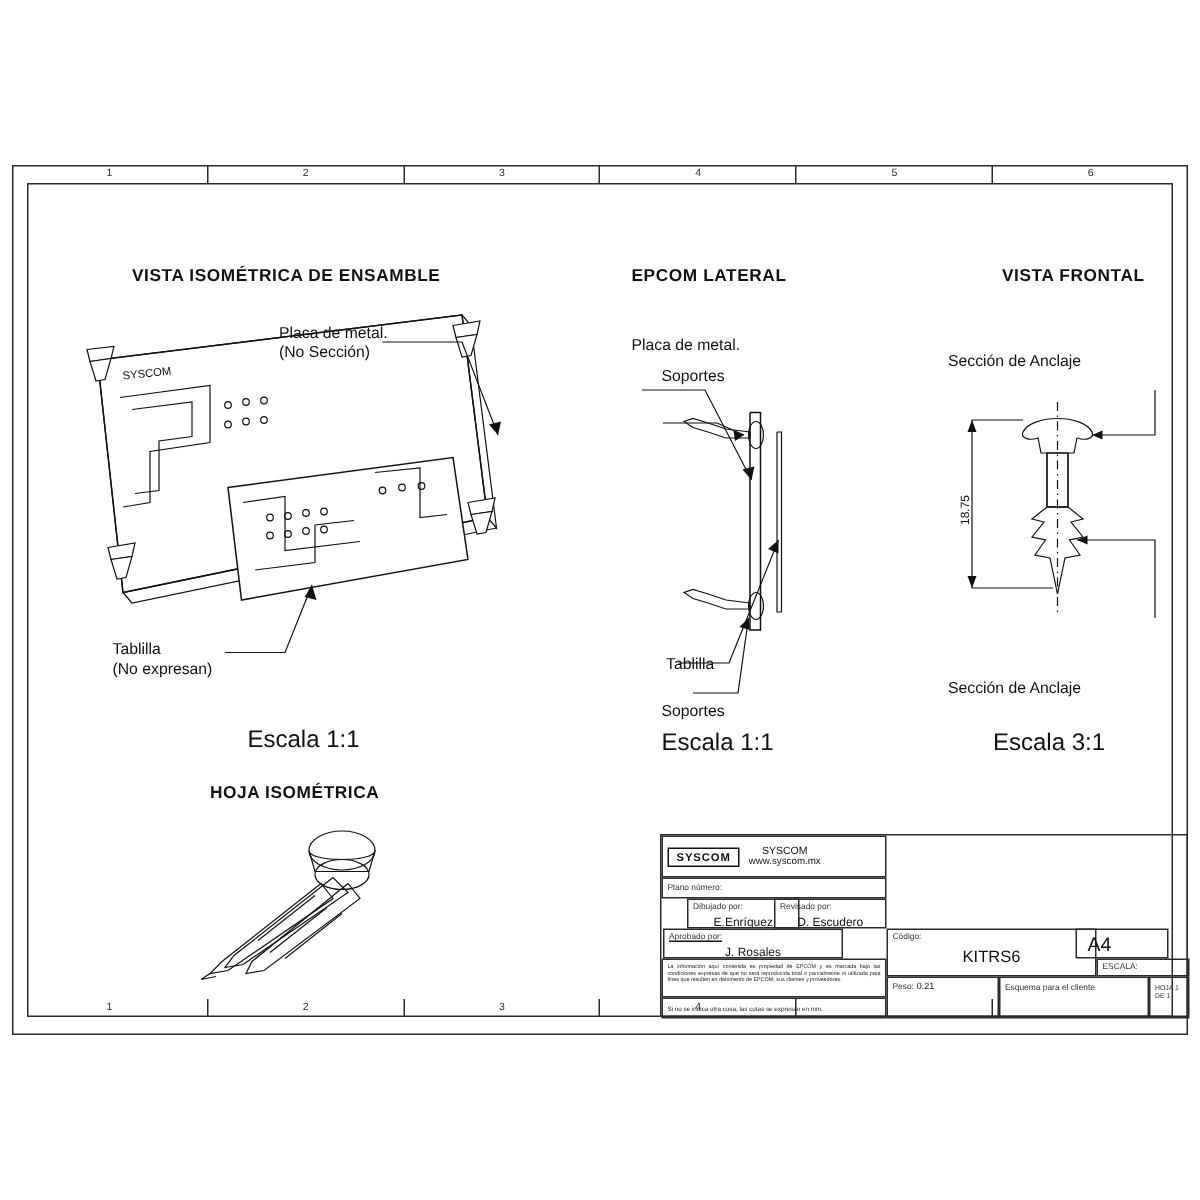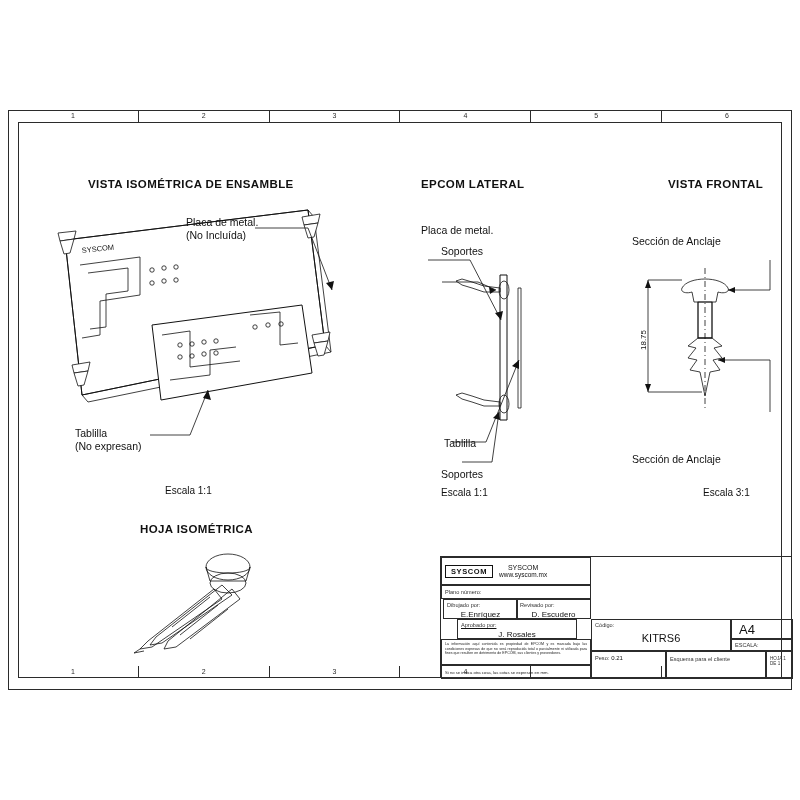"(No Incluída)" div { text: Incluída -> Sección }
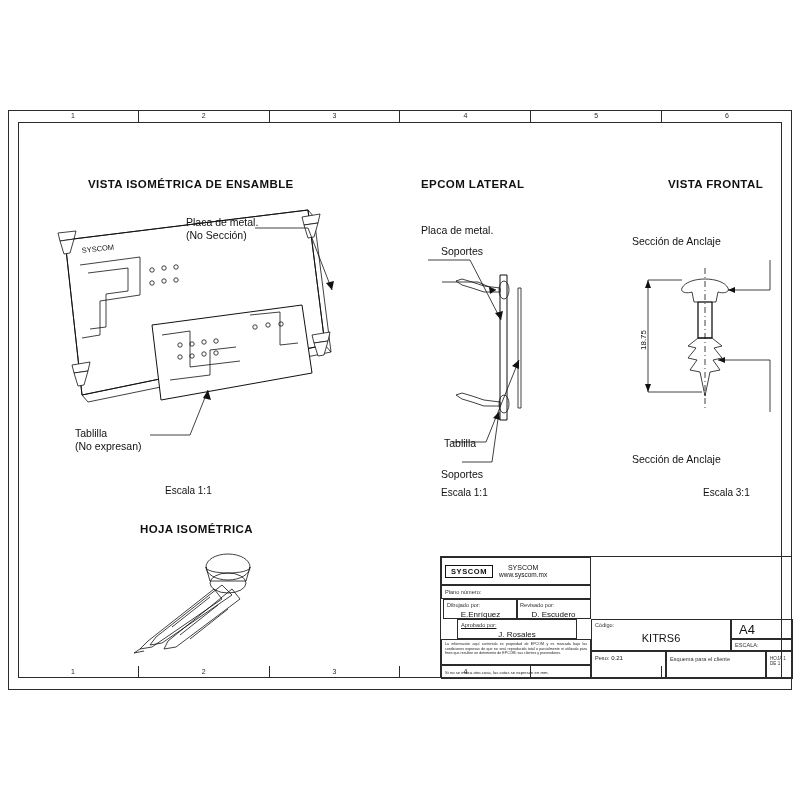"Escala 1:1" .scale-label { font-size: 10px -> 16px }
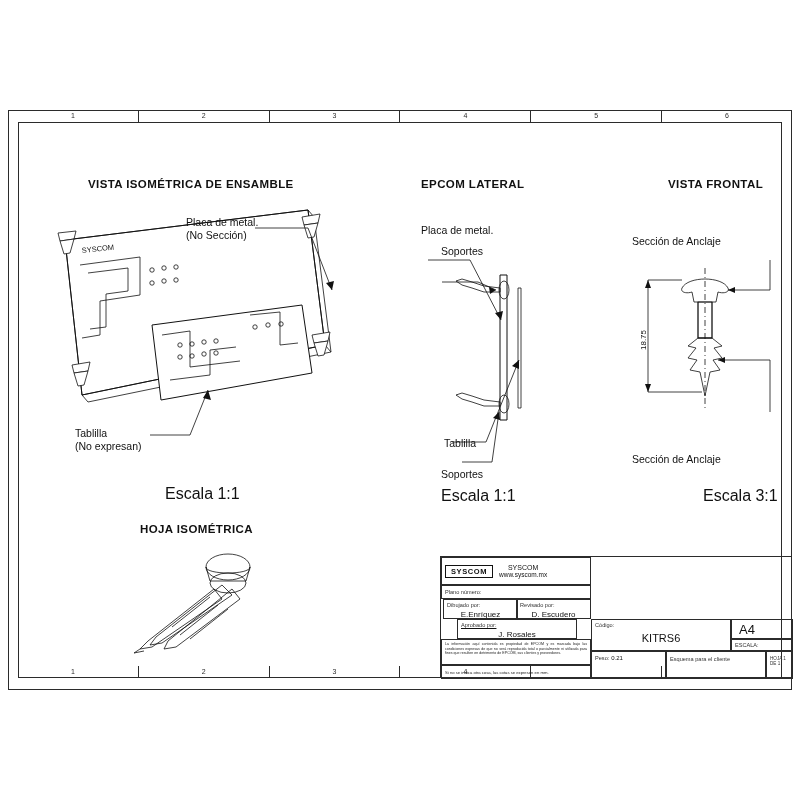"Escala 3:1" div.scale-label { margin-left: 41px -> none }
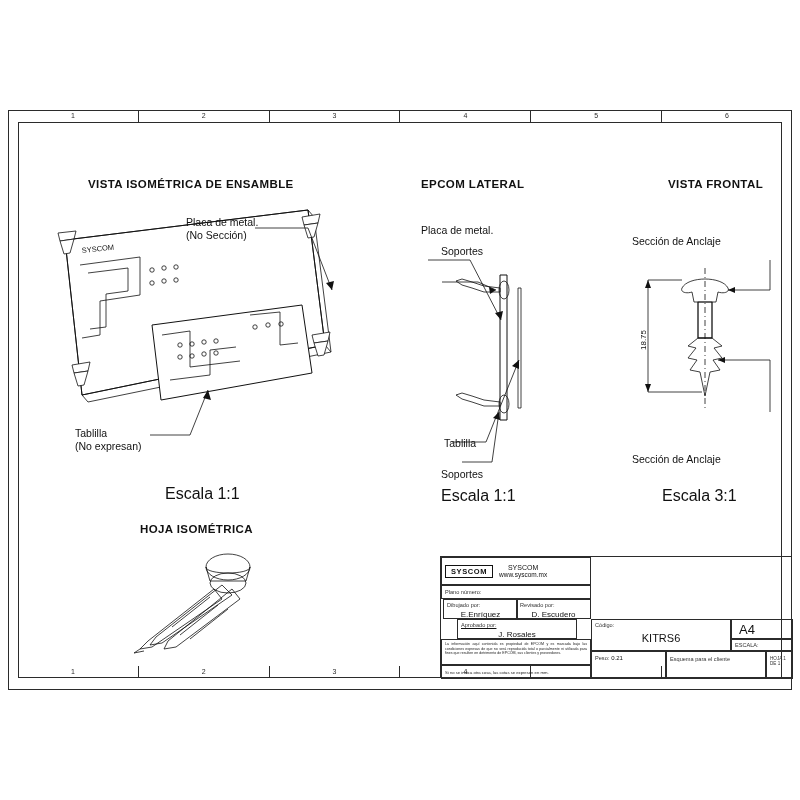"E.Enríquez" div.tb-cell { left: 2px -> 17px }
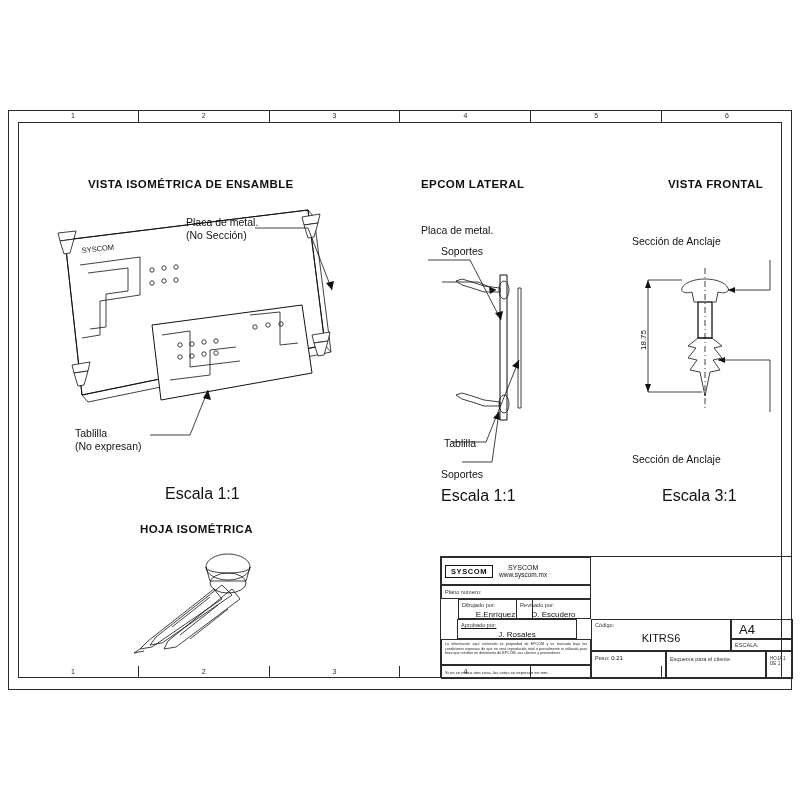"J. Rosales" div.tb-cell { left: 16px -> 1px }
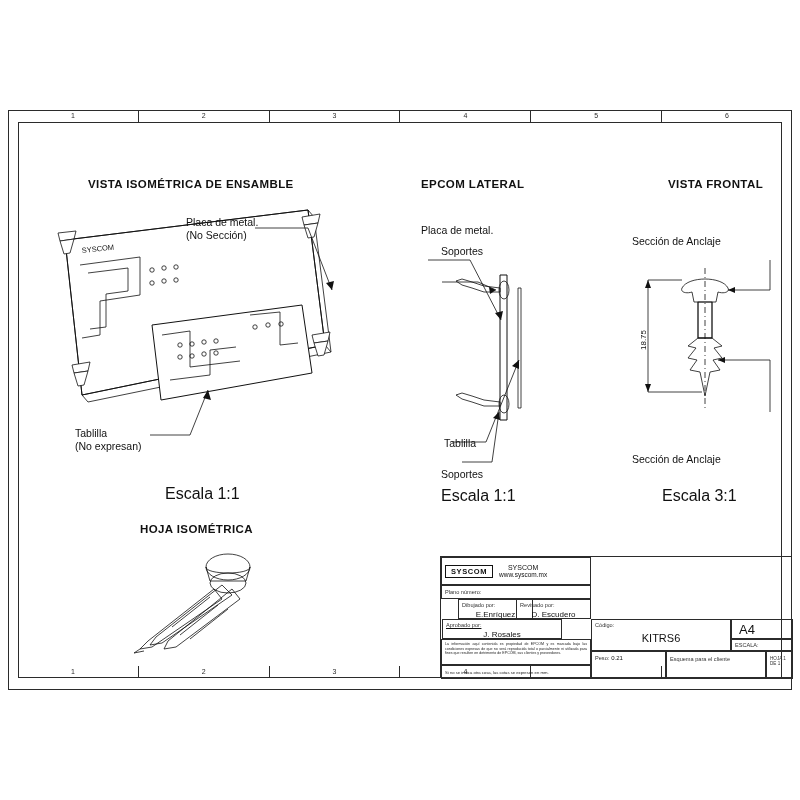"A4" div.tb-cell { left: 290px -> 276px }
